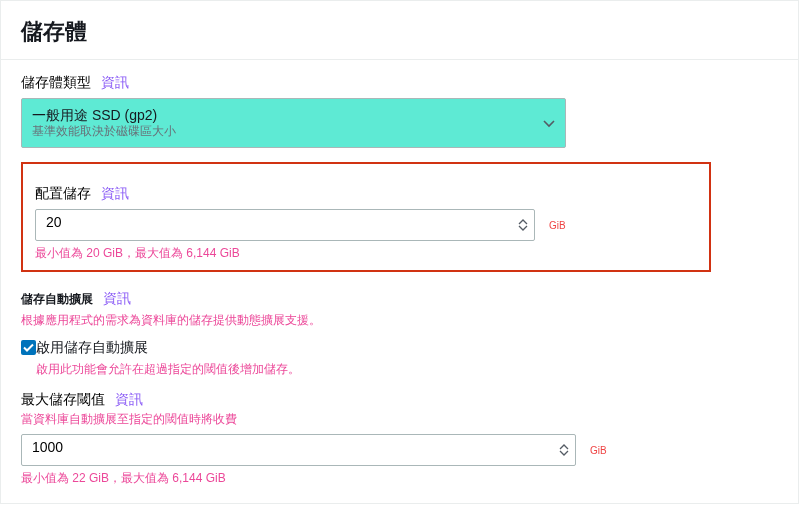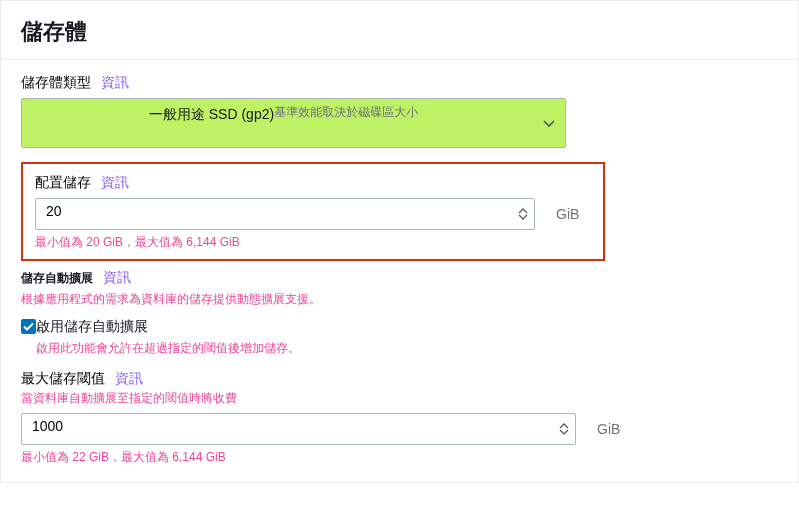"一般用途 SSD (gp2)" .select-box { background: #bef264 -> #5eead4; flex-direction: row -> column }
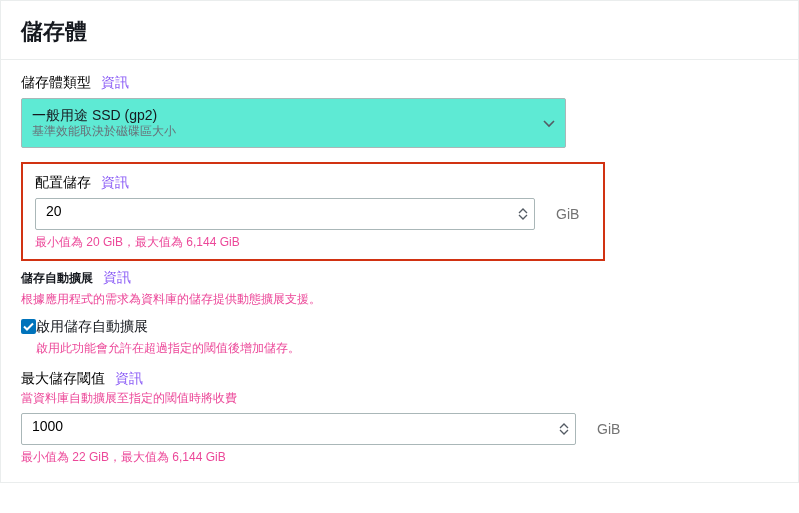"配置儲存 資訊" .highlight-box { margin-bottom: 8px -> 18px; padding: 10px 12px 8px 12px -> 21px 12px 8px 12px; width: 584px -> 690px }
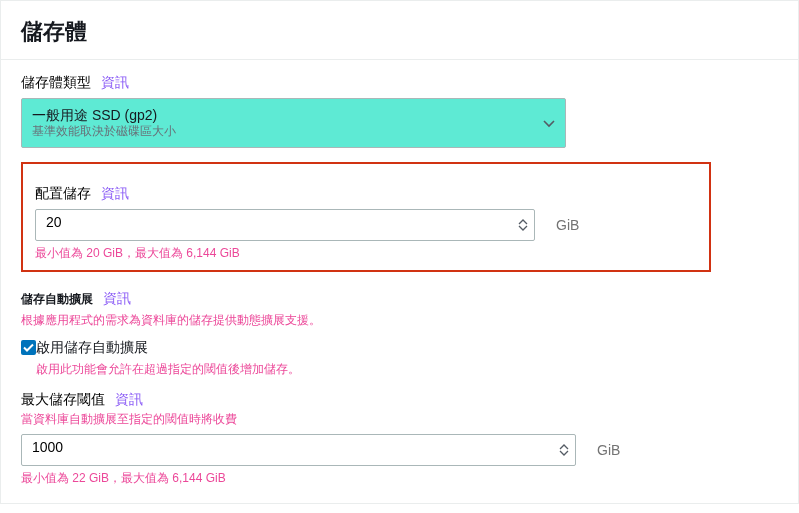"20" .input-row { gap: 21px -> 14px }
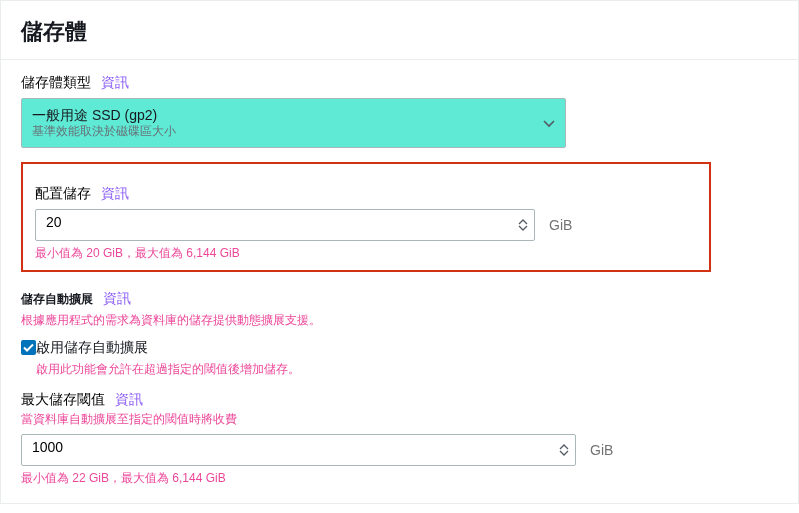"GiB" .unit { color: #737373 -> #ef4444; font-size: 14px -> 10px }
